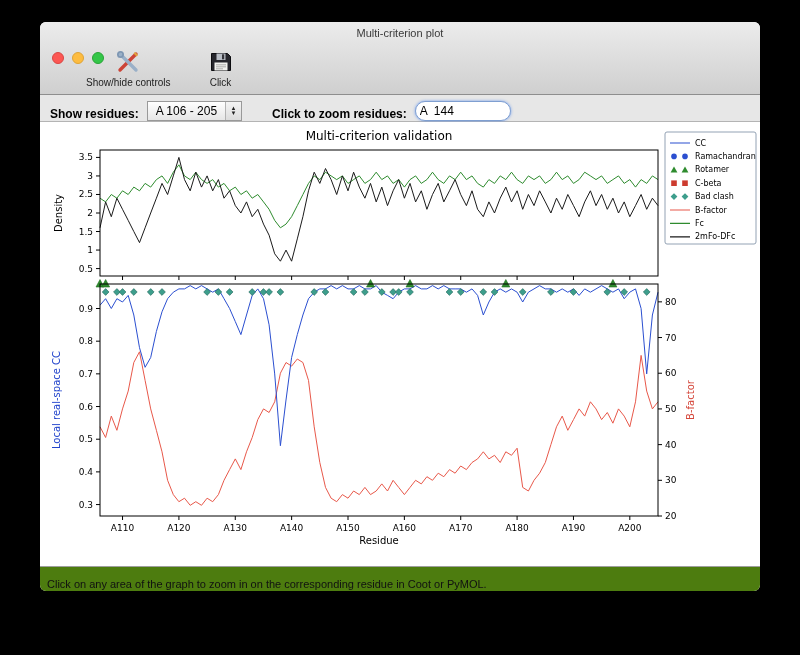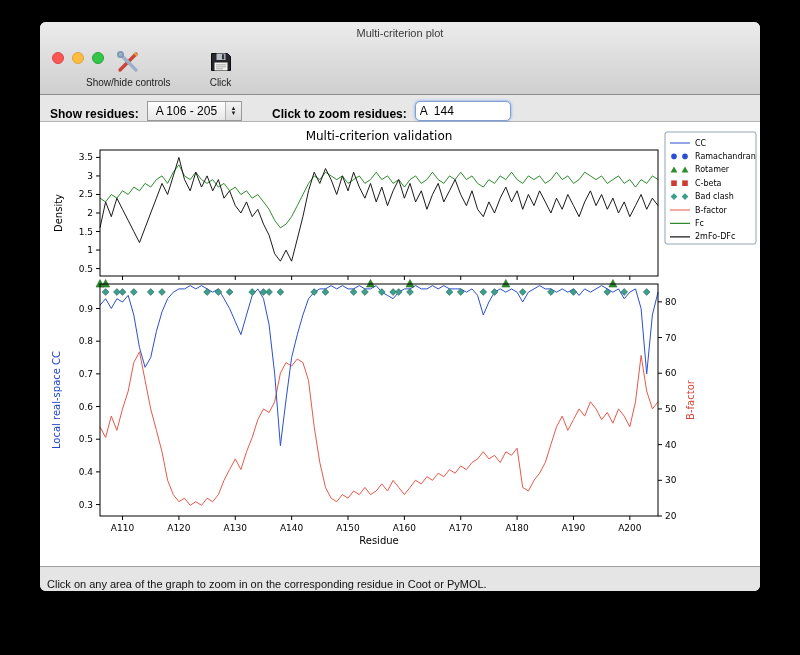"A 144" .zoom-input { border-radius: 5px -> 10px }
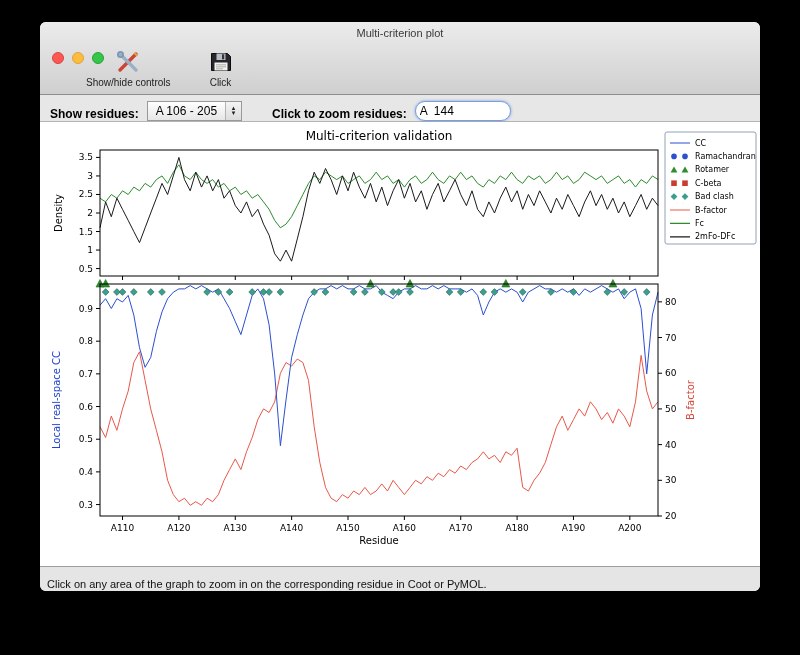"Click on any area of" .statusbar { background: #e5e5e5 -> #4d7c0f }
